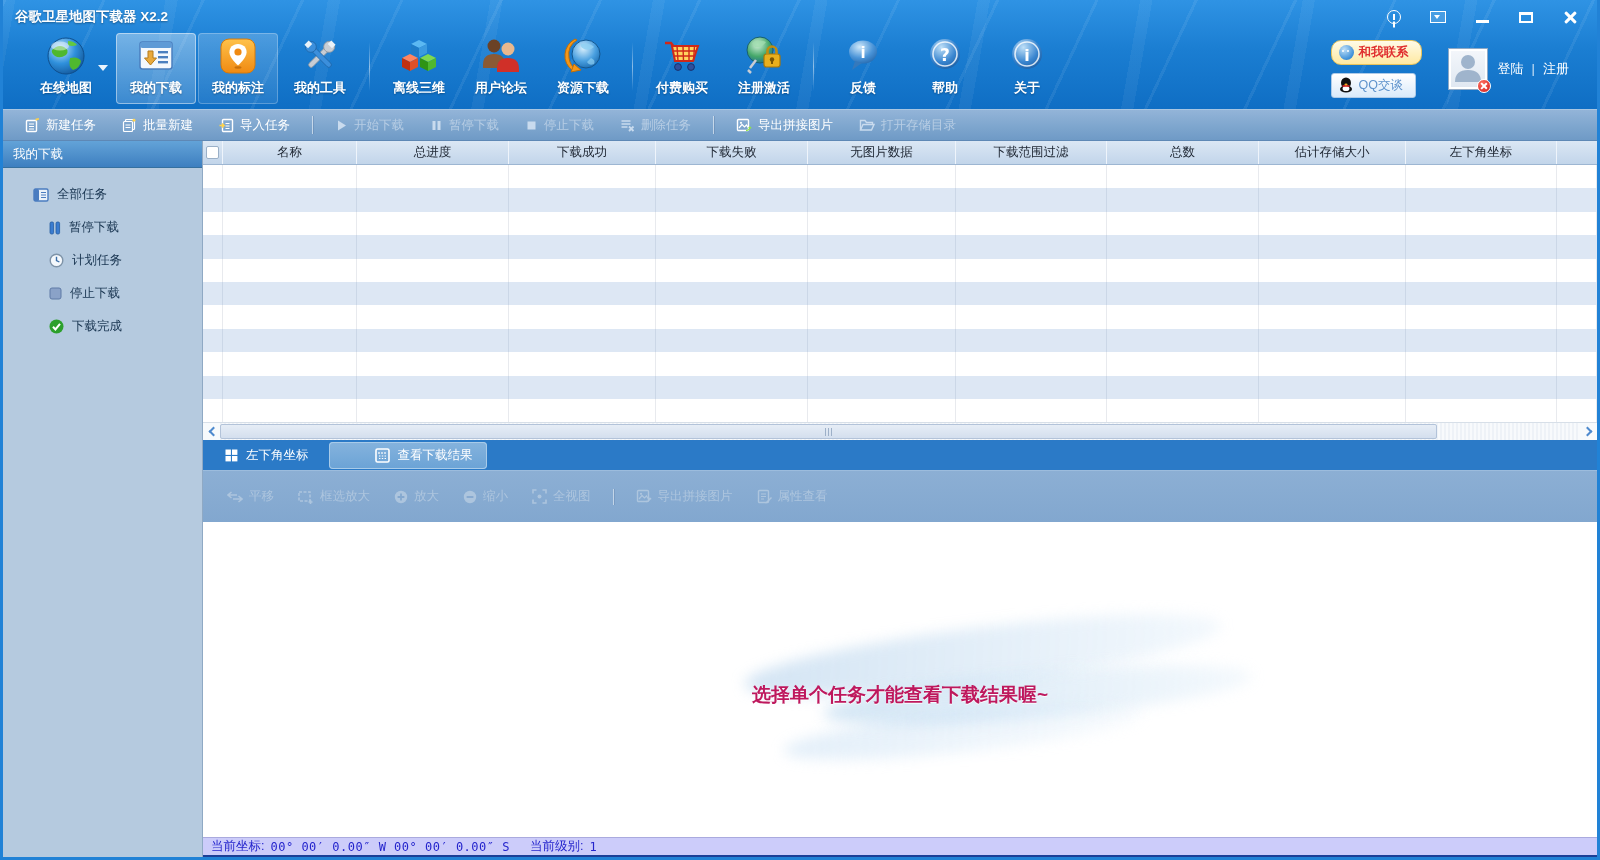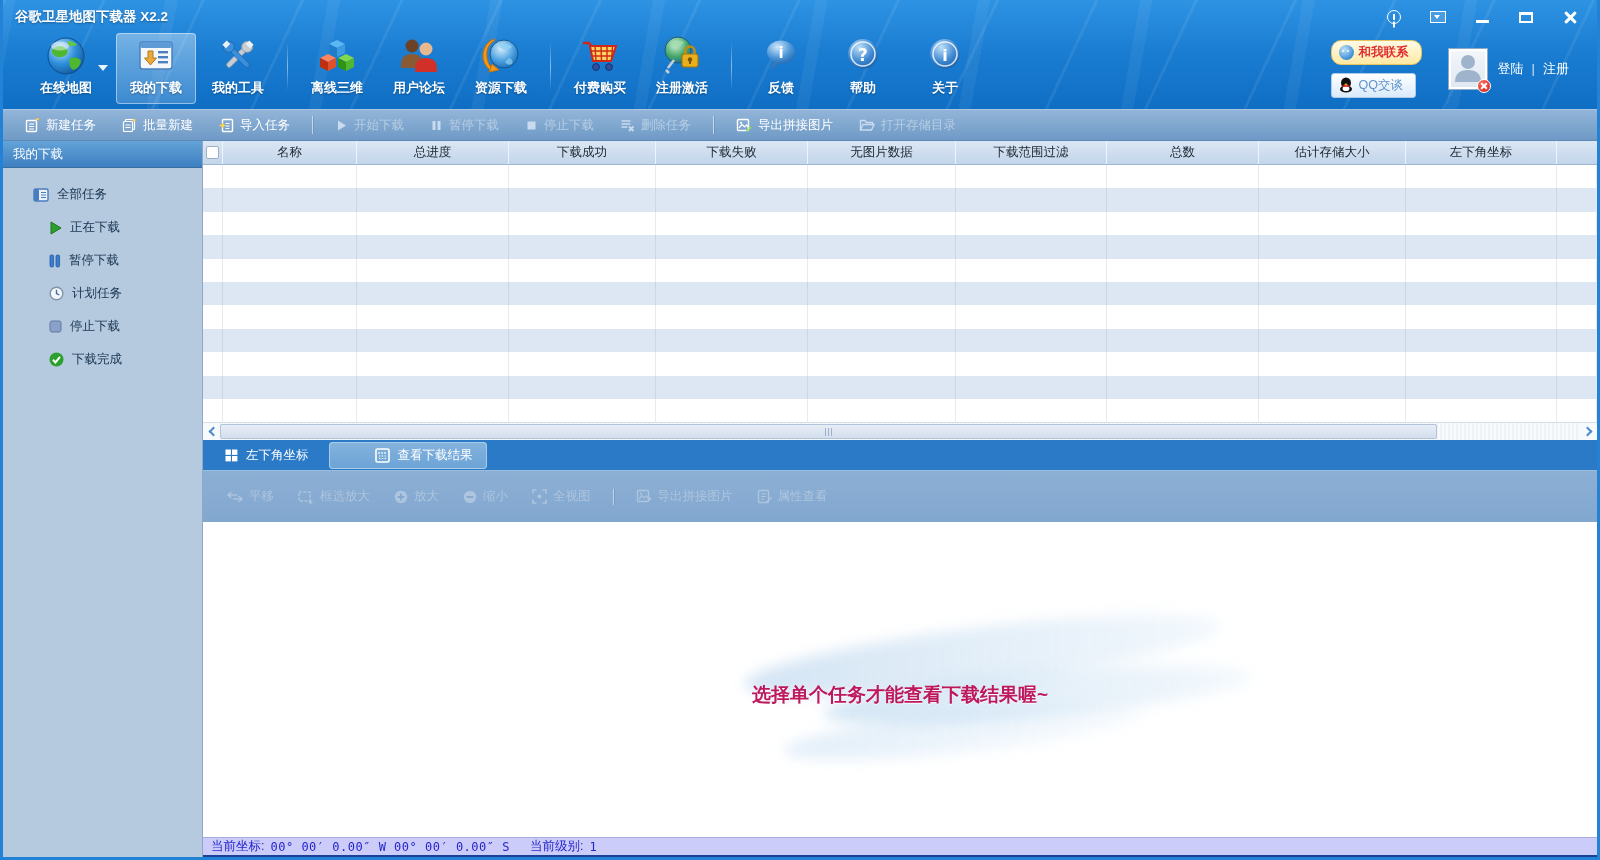"我的标注" div.tb-btn { html: none -> <div> <div> <svg> <defs> <linearGradient> <stop></stop> <stop></stop> </linearGradient> </defs> <rect></rect> <path></path> <circle></circle> <ellipse></ellipse> </svg> </div> <span>我的标注</span> </div> }
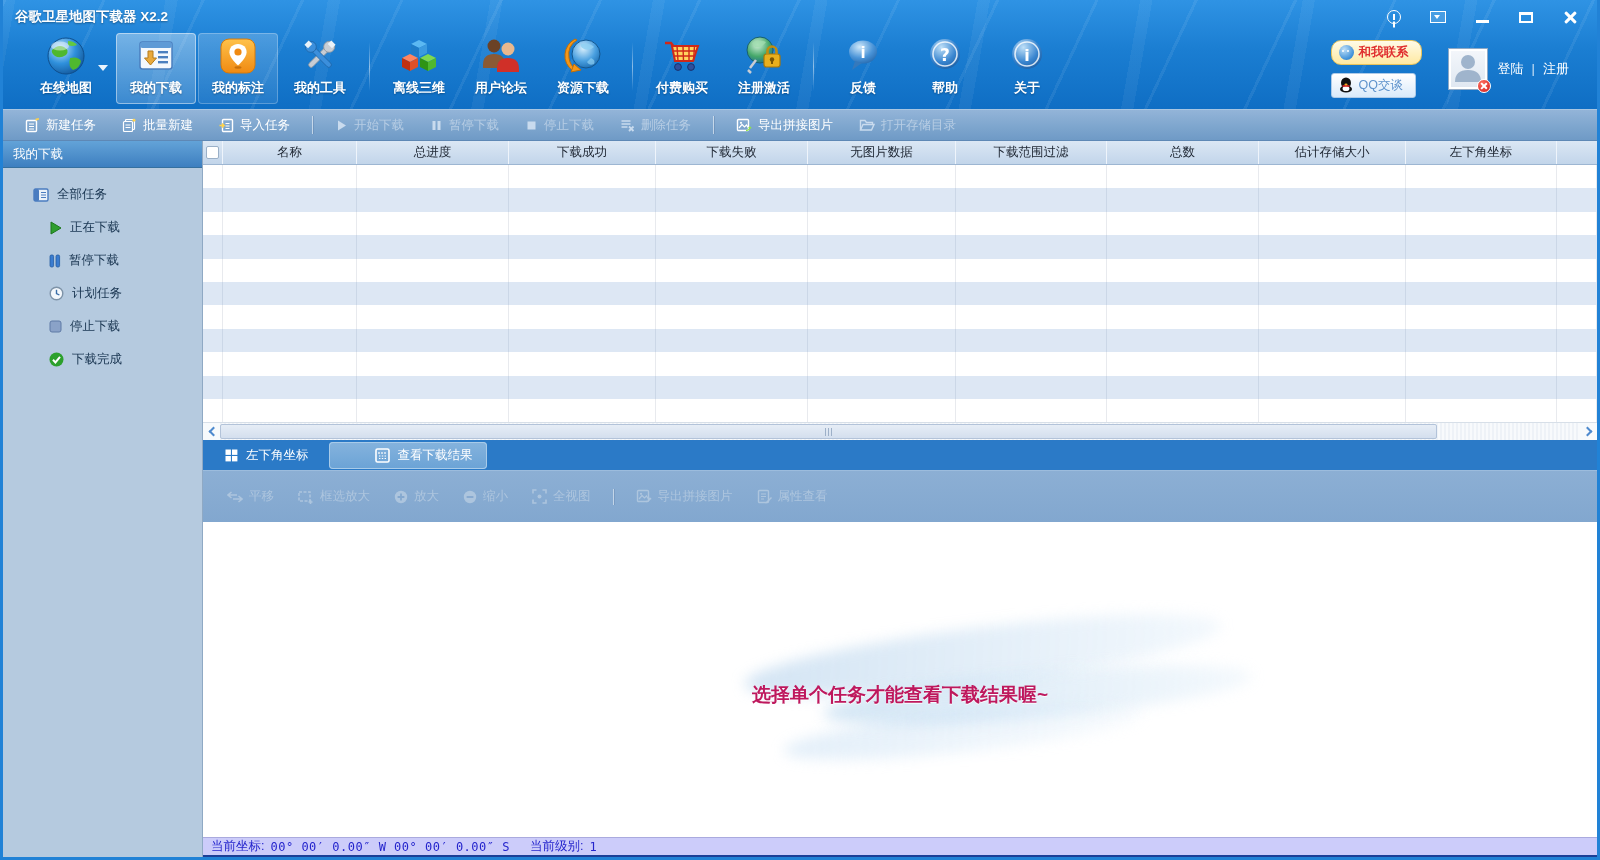"正在下载" div.side-item { html: <div> <svg> <polygon></polygon> </svg> <span>正在下载</span> </div> -> none }
